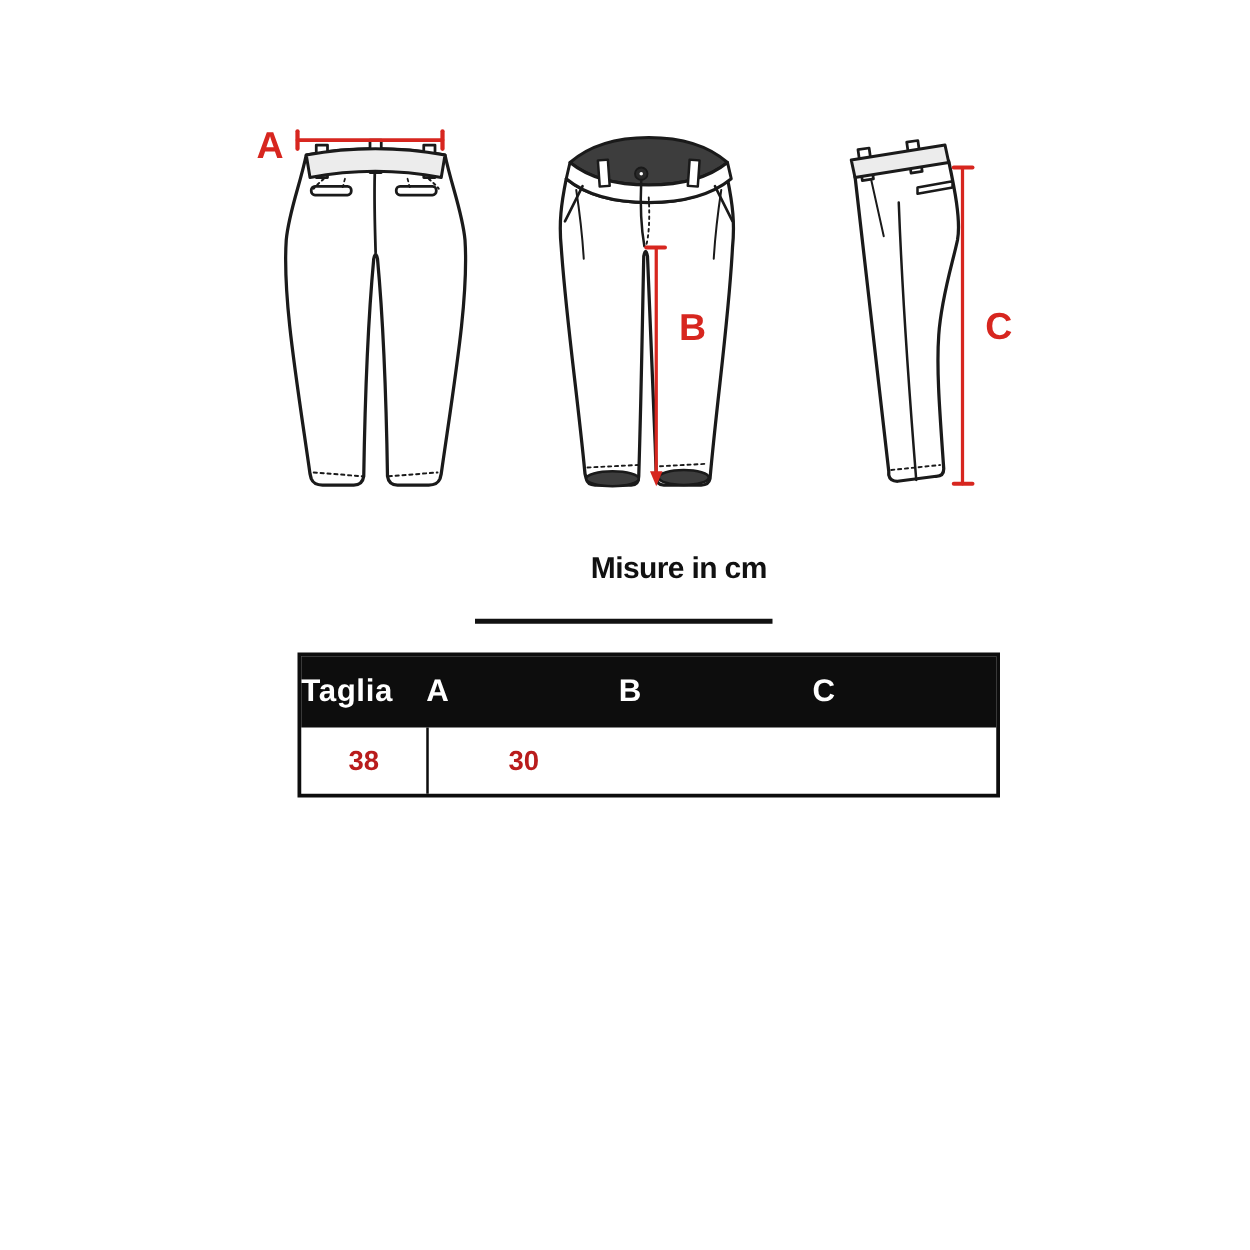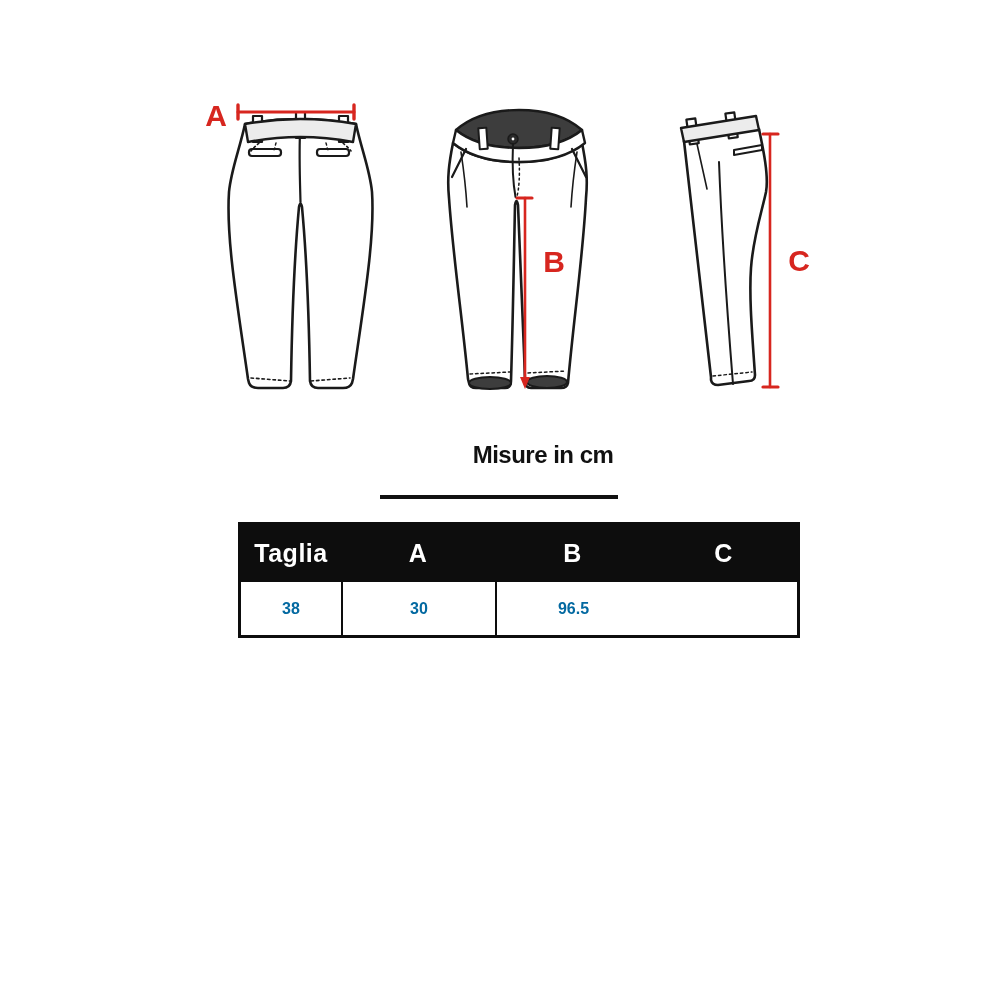"Taglia" .size-table .hdr .cell { text-align: center -> left }
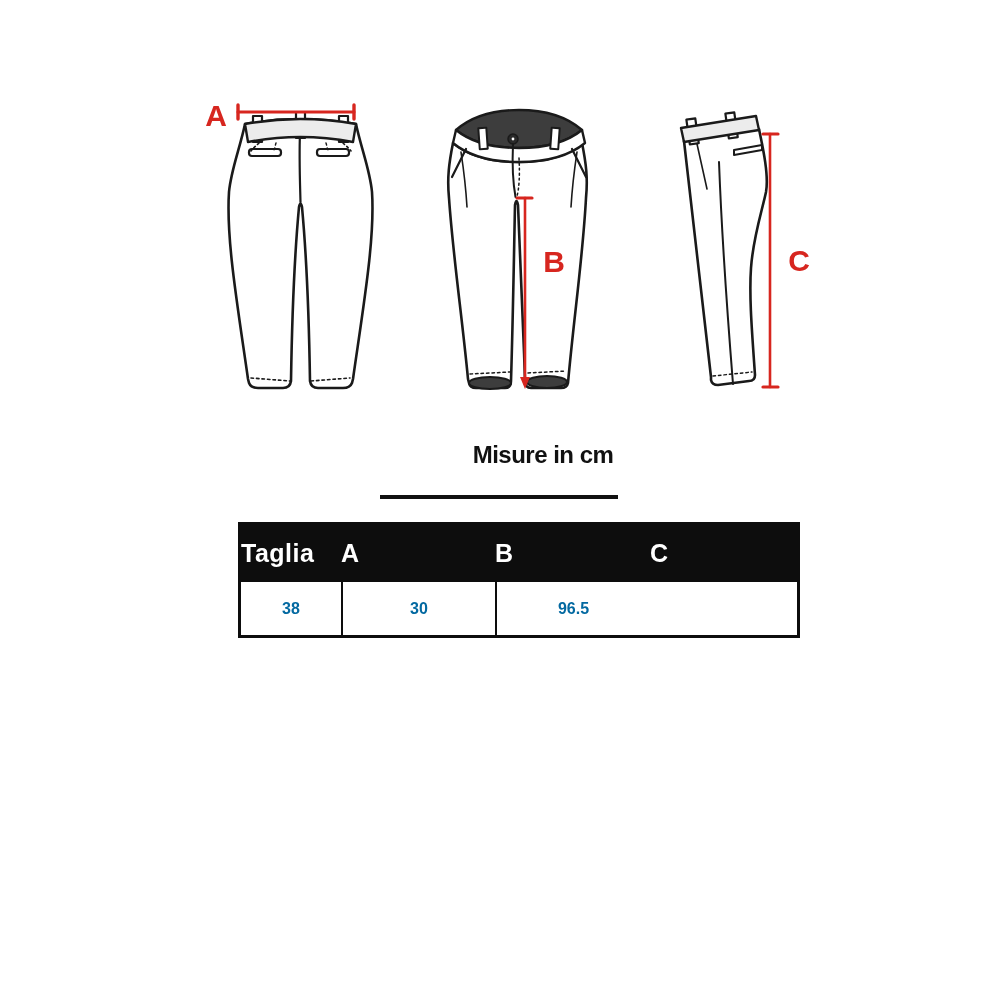"38" .size-table .row .cell { color: #0369a1 -> #b91c1c; font-size: 16px -> 22px }
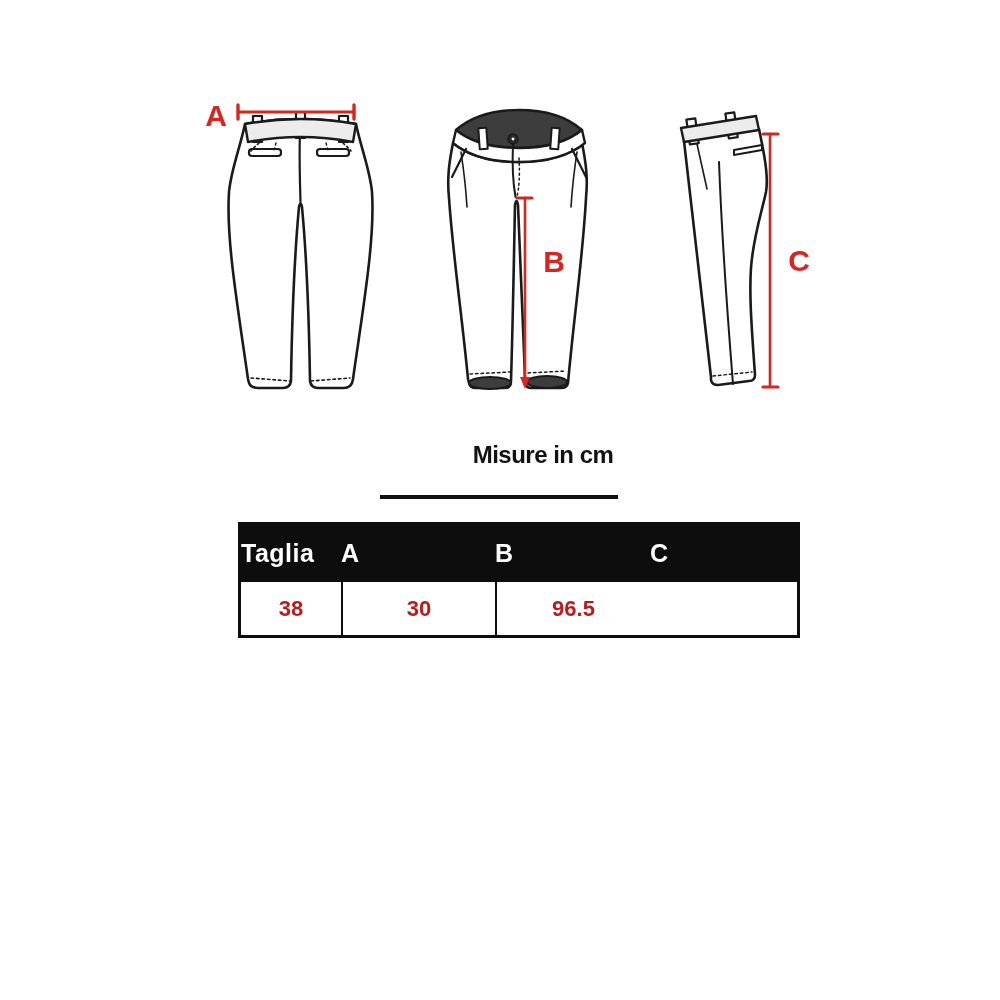"96.5" div.cell { html: <div>96.5</div> -> none }
